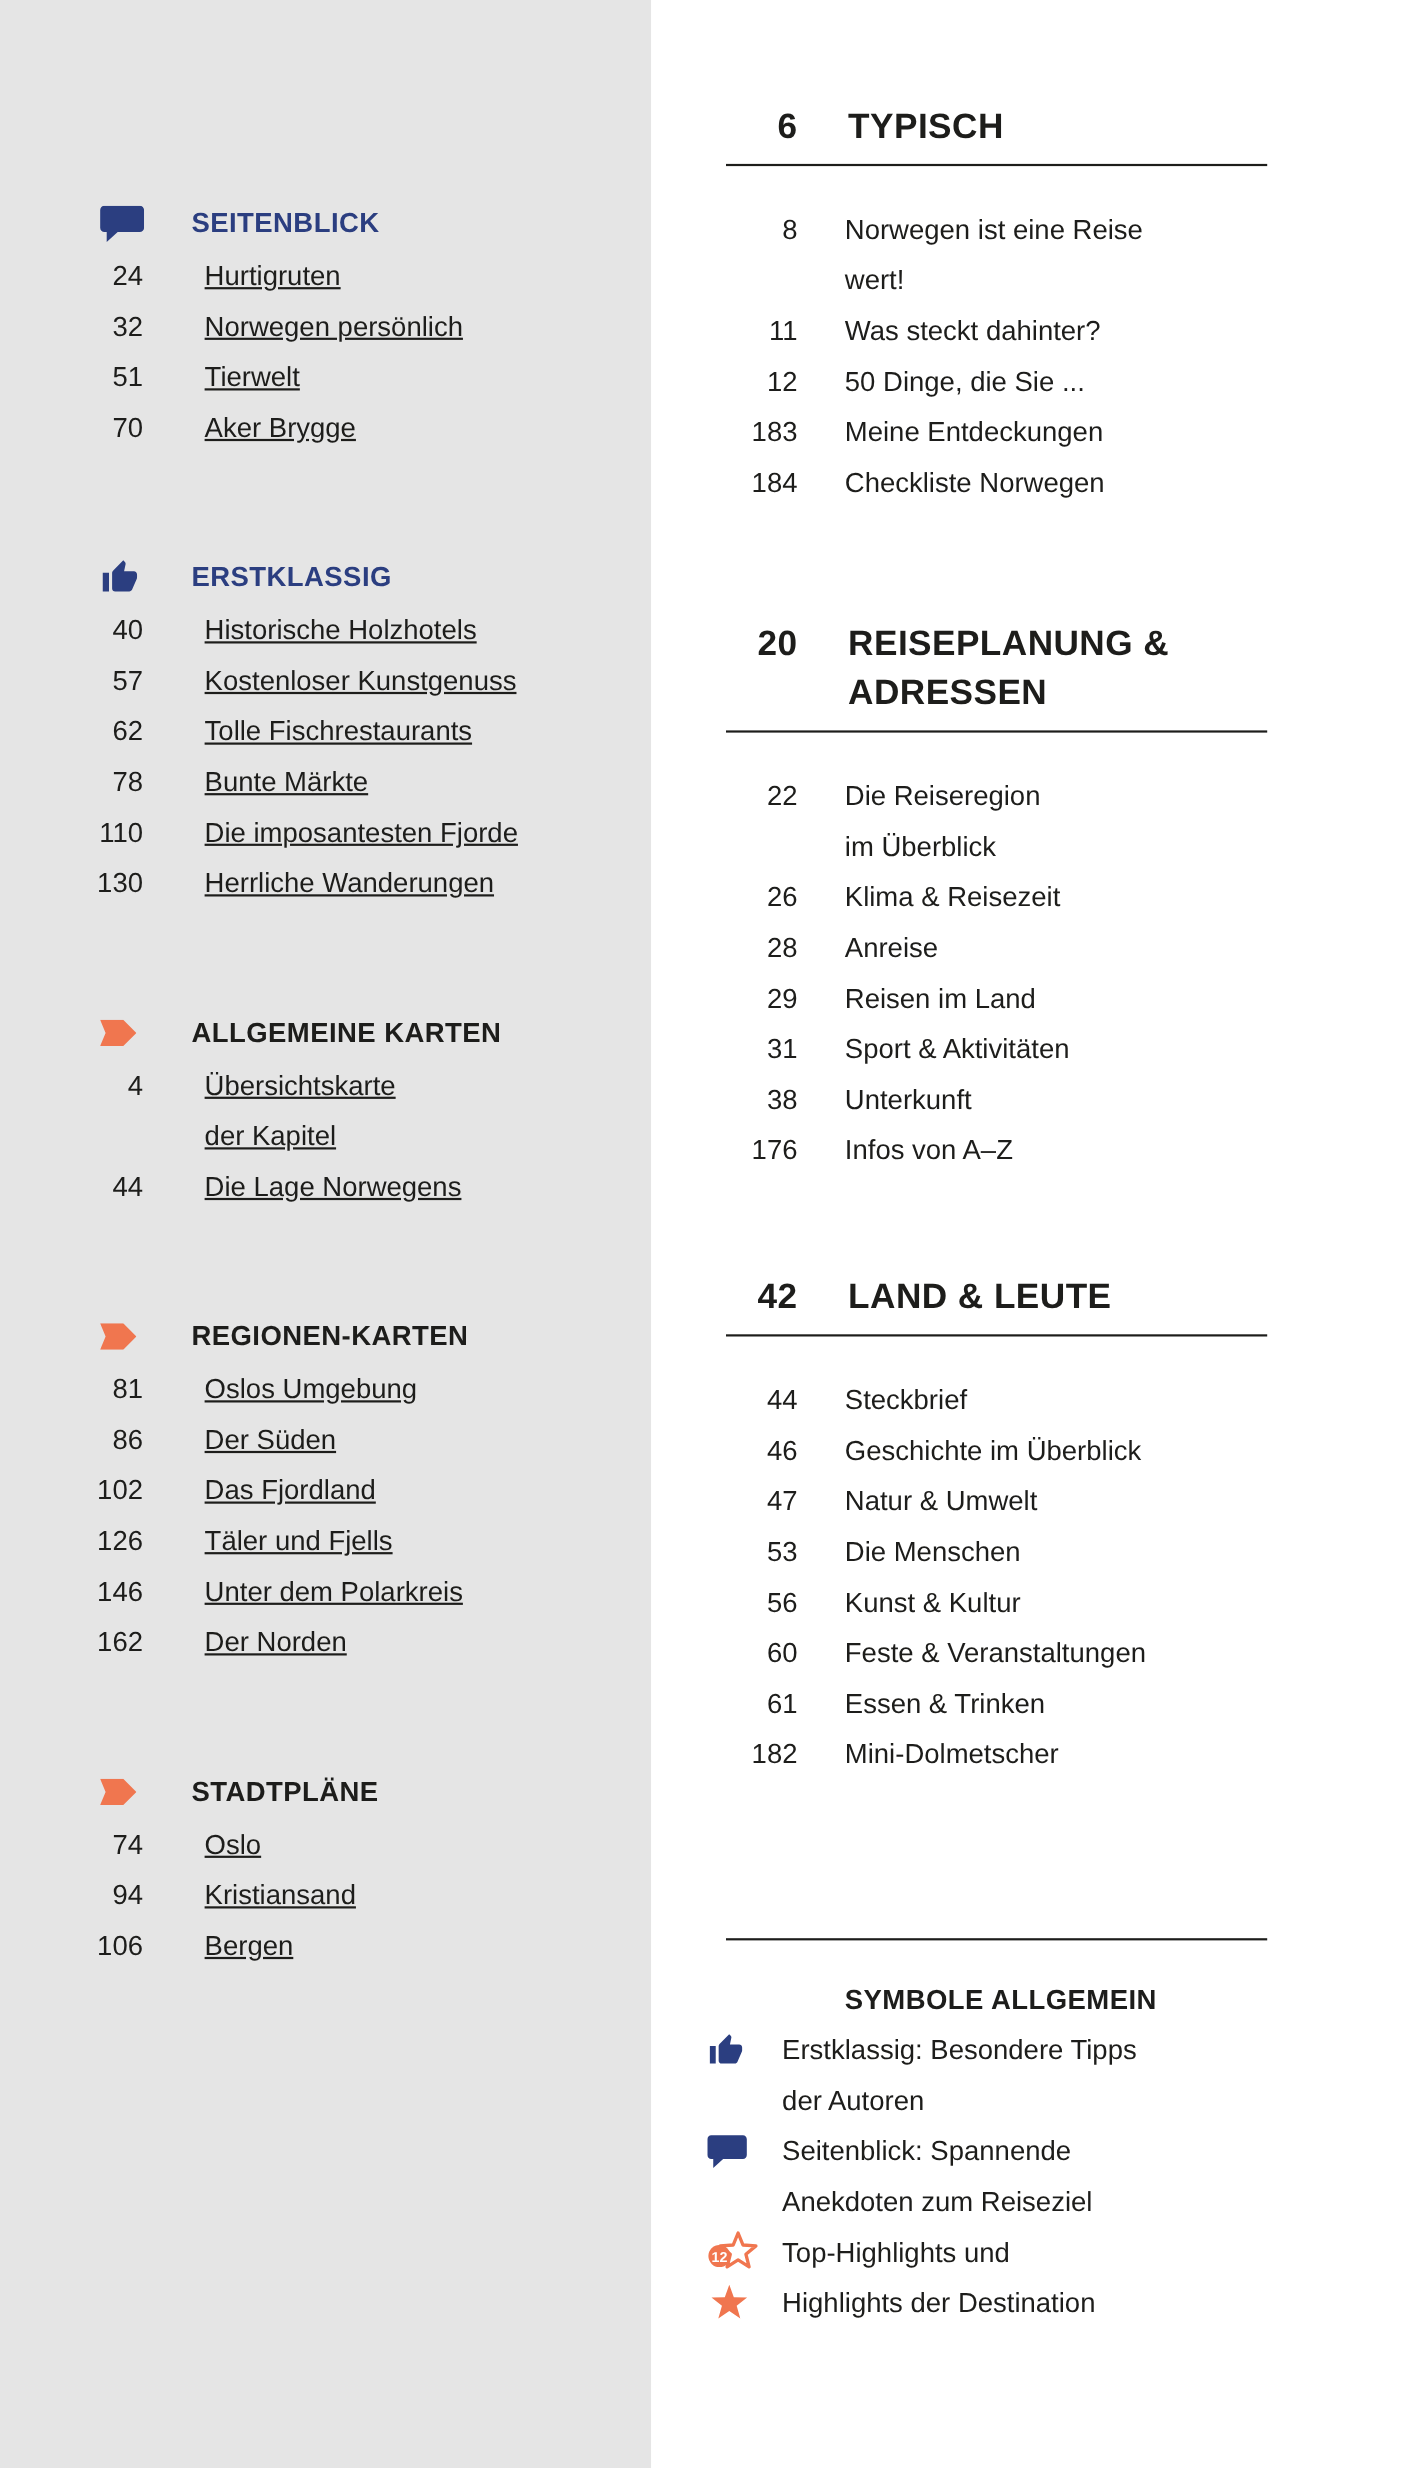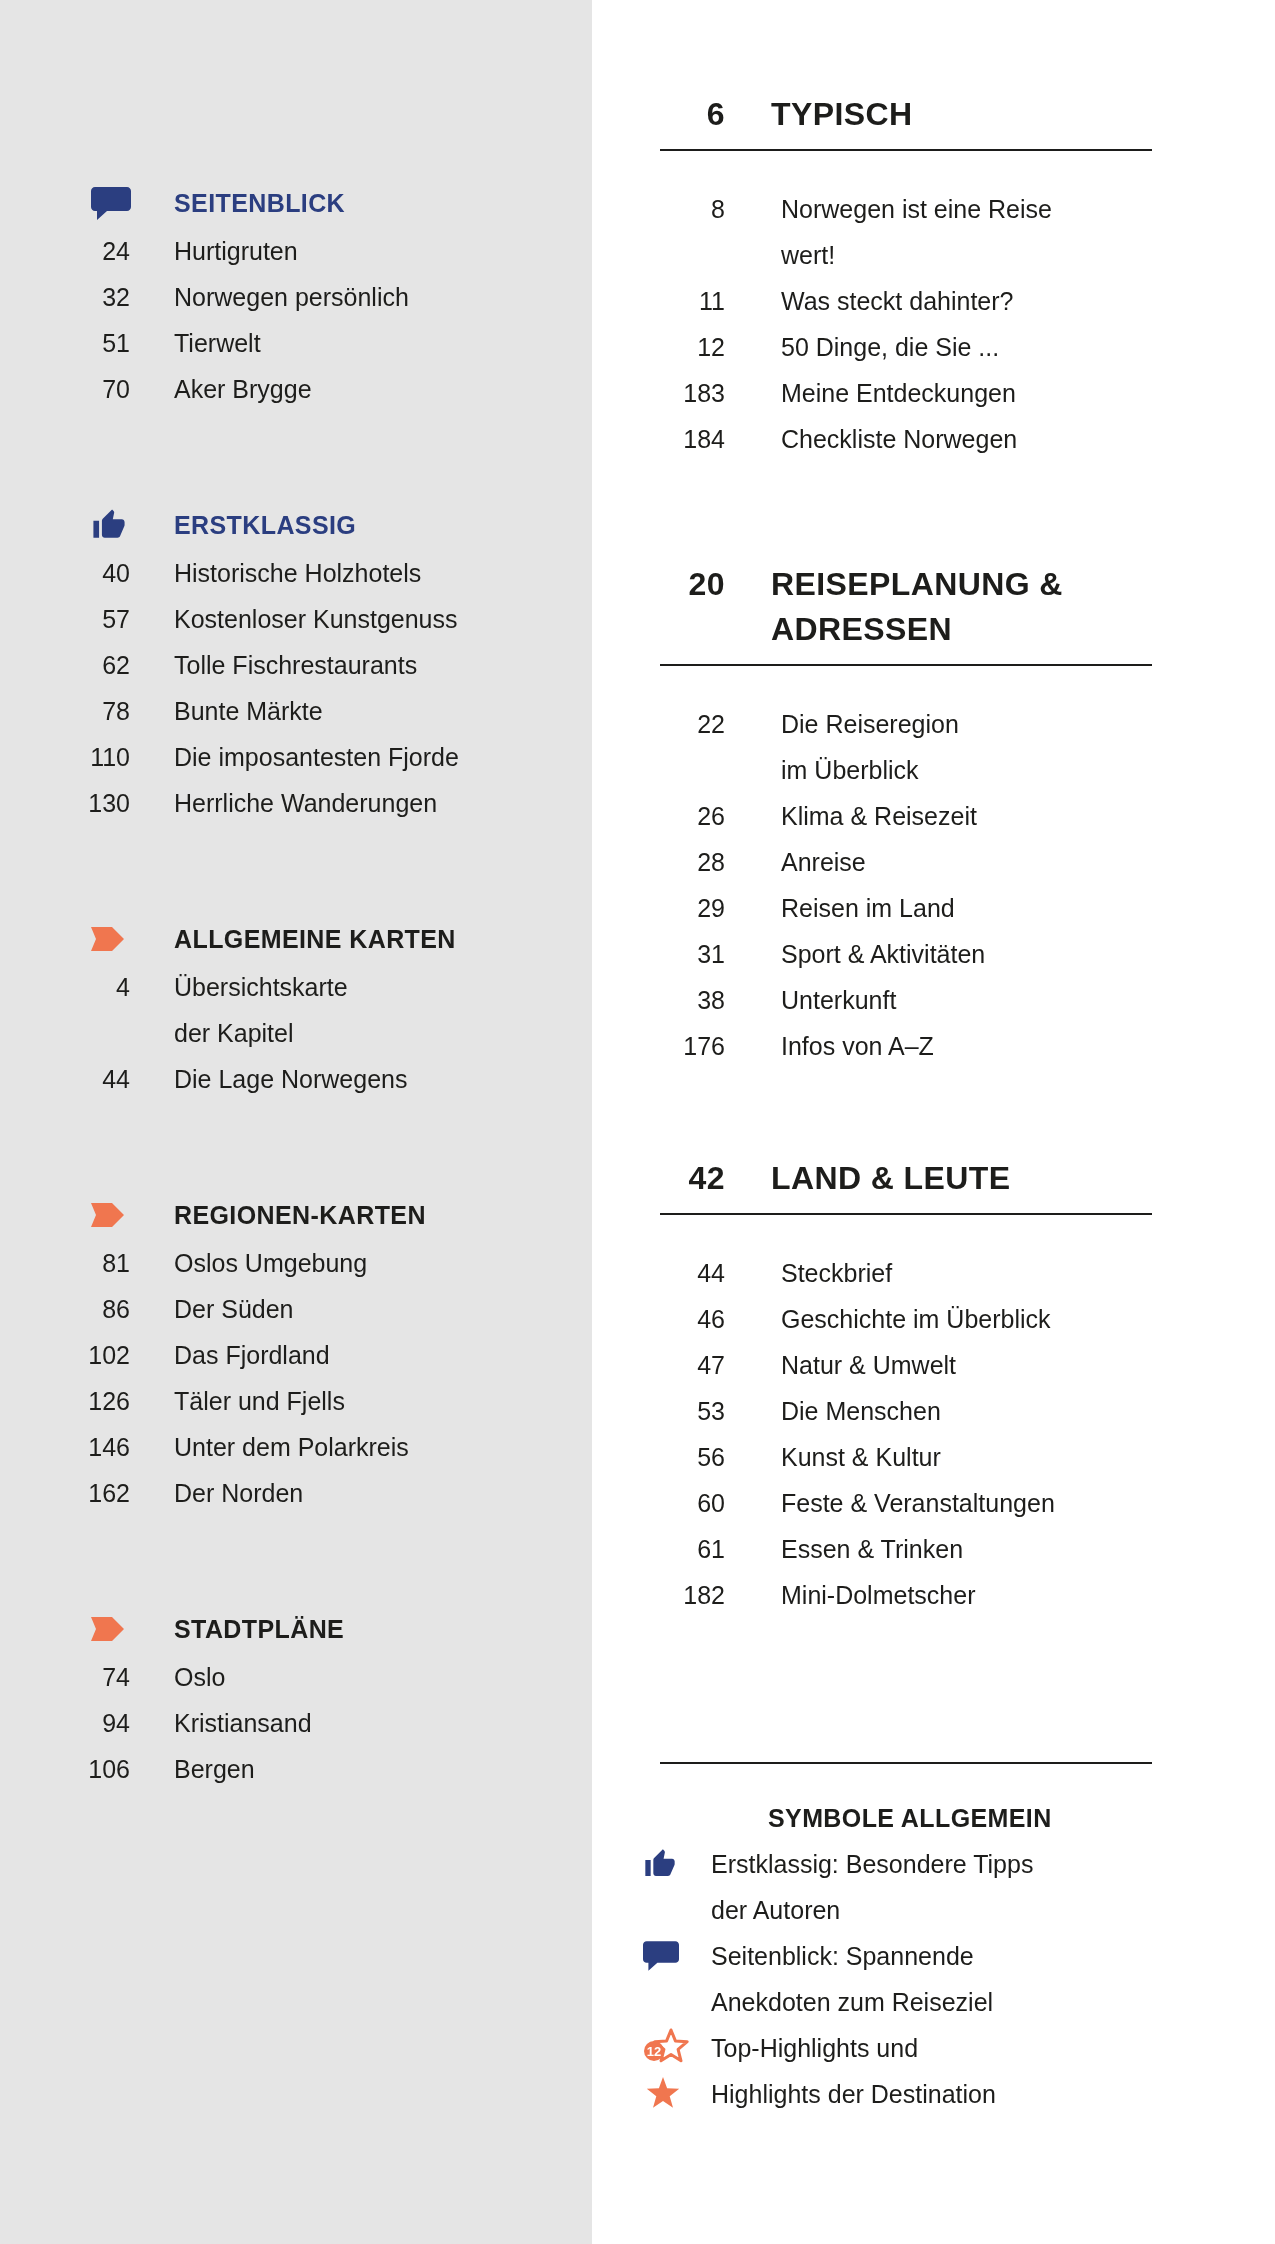"Norwegen ist eine Reise" .right-col .row .label { margin-left: 56px -> 43px }
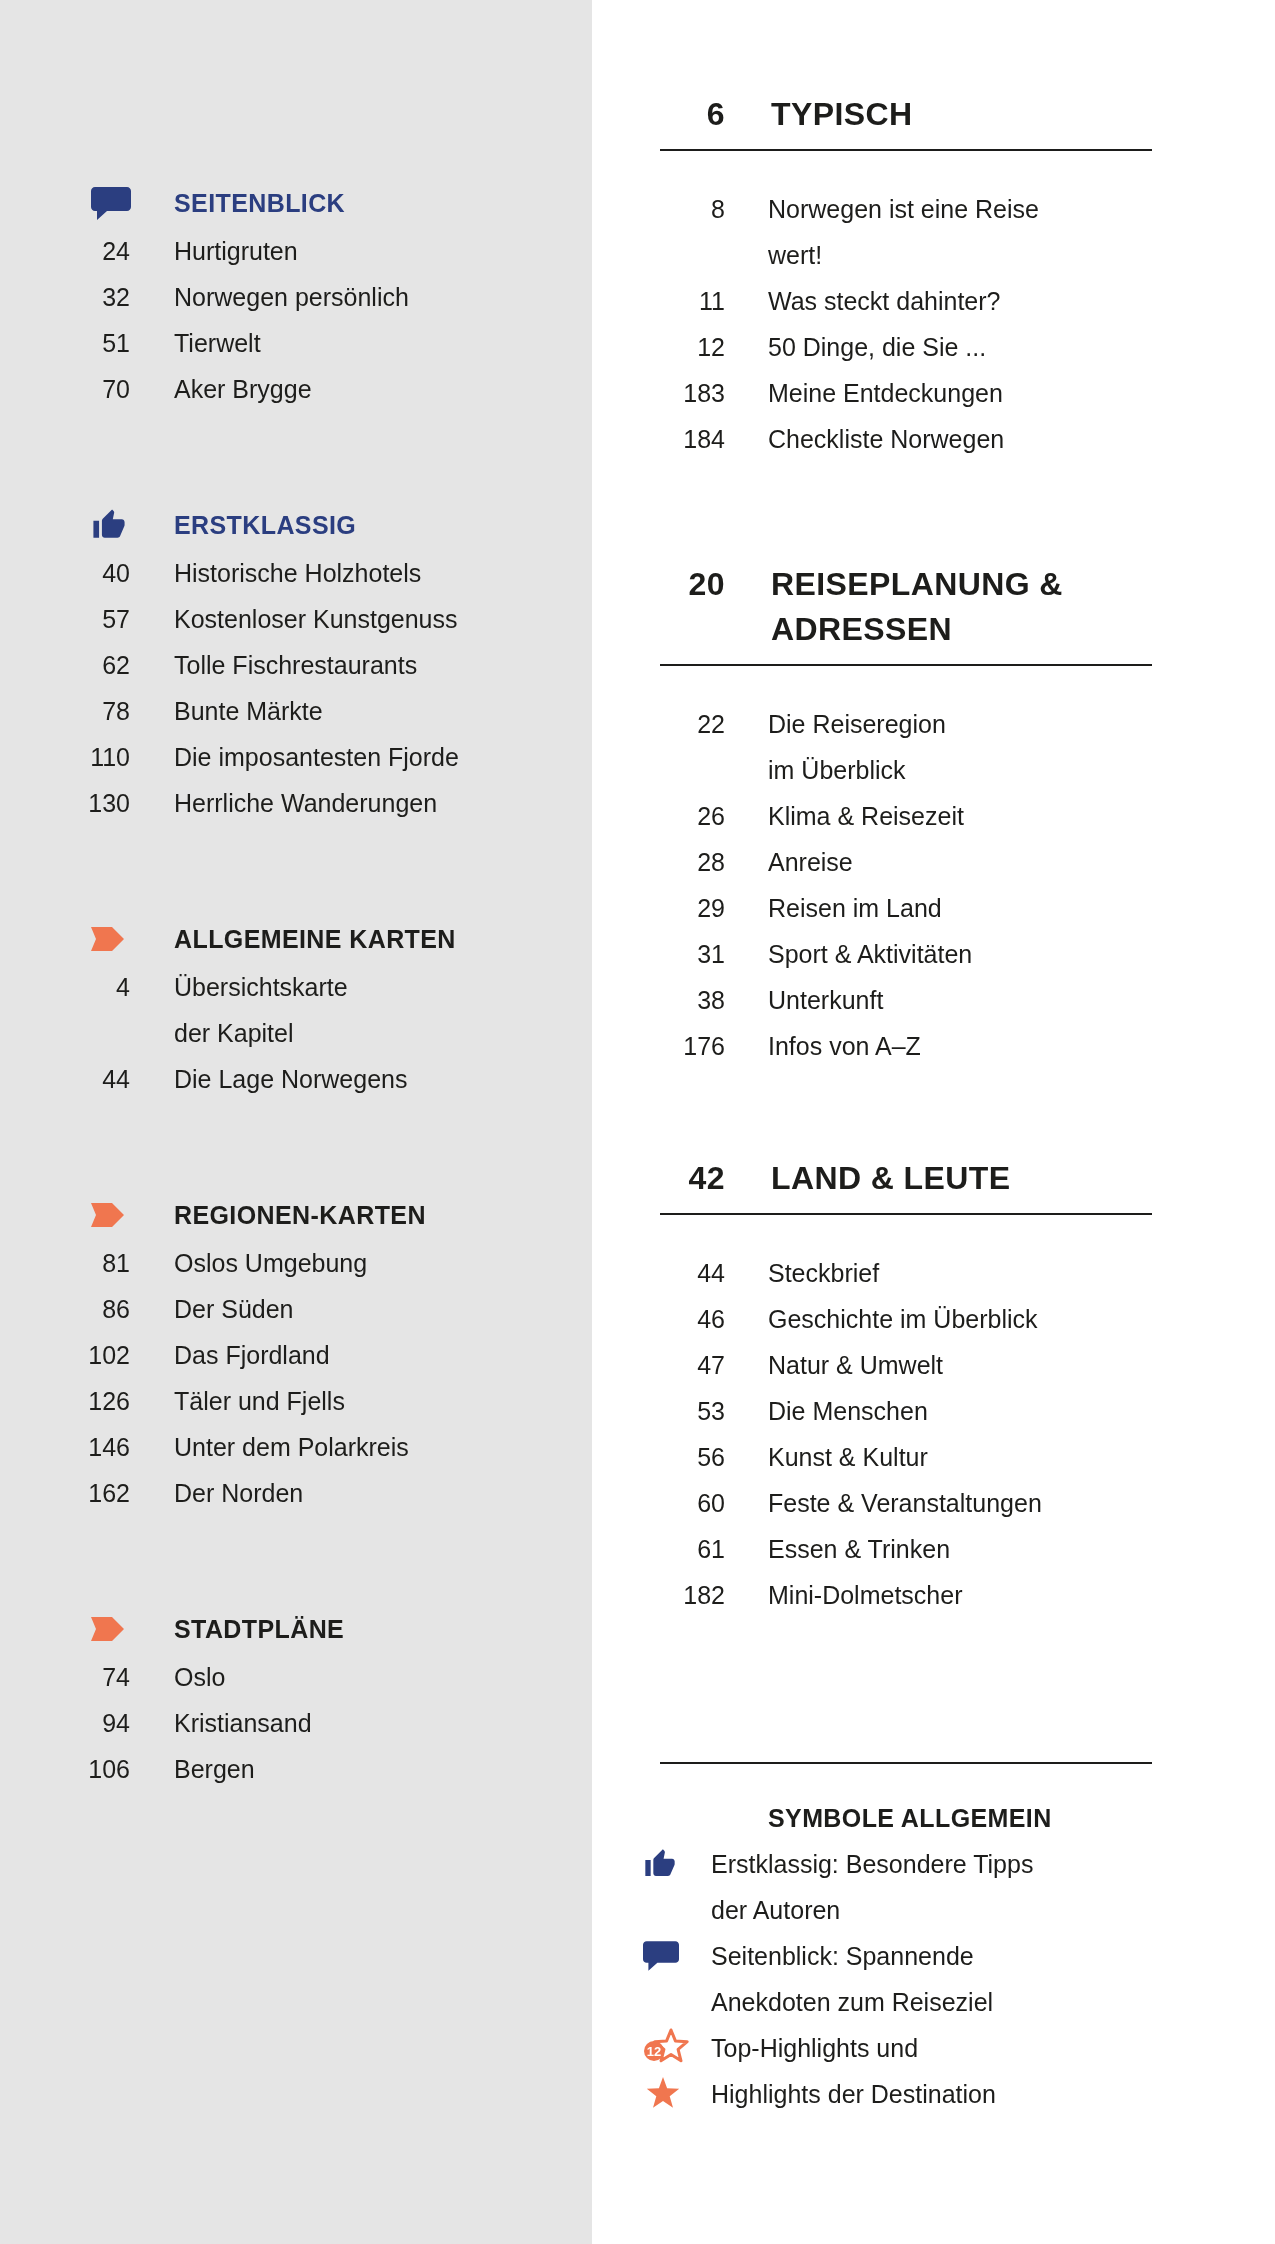"Hurtigruten" .left-col .row .label { margin-left: 44px -> 56px; text-decoration: none -> underline }
